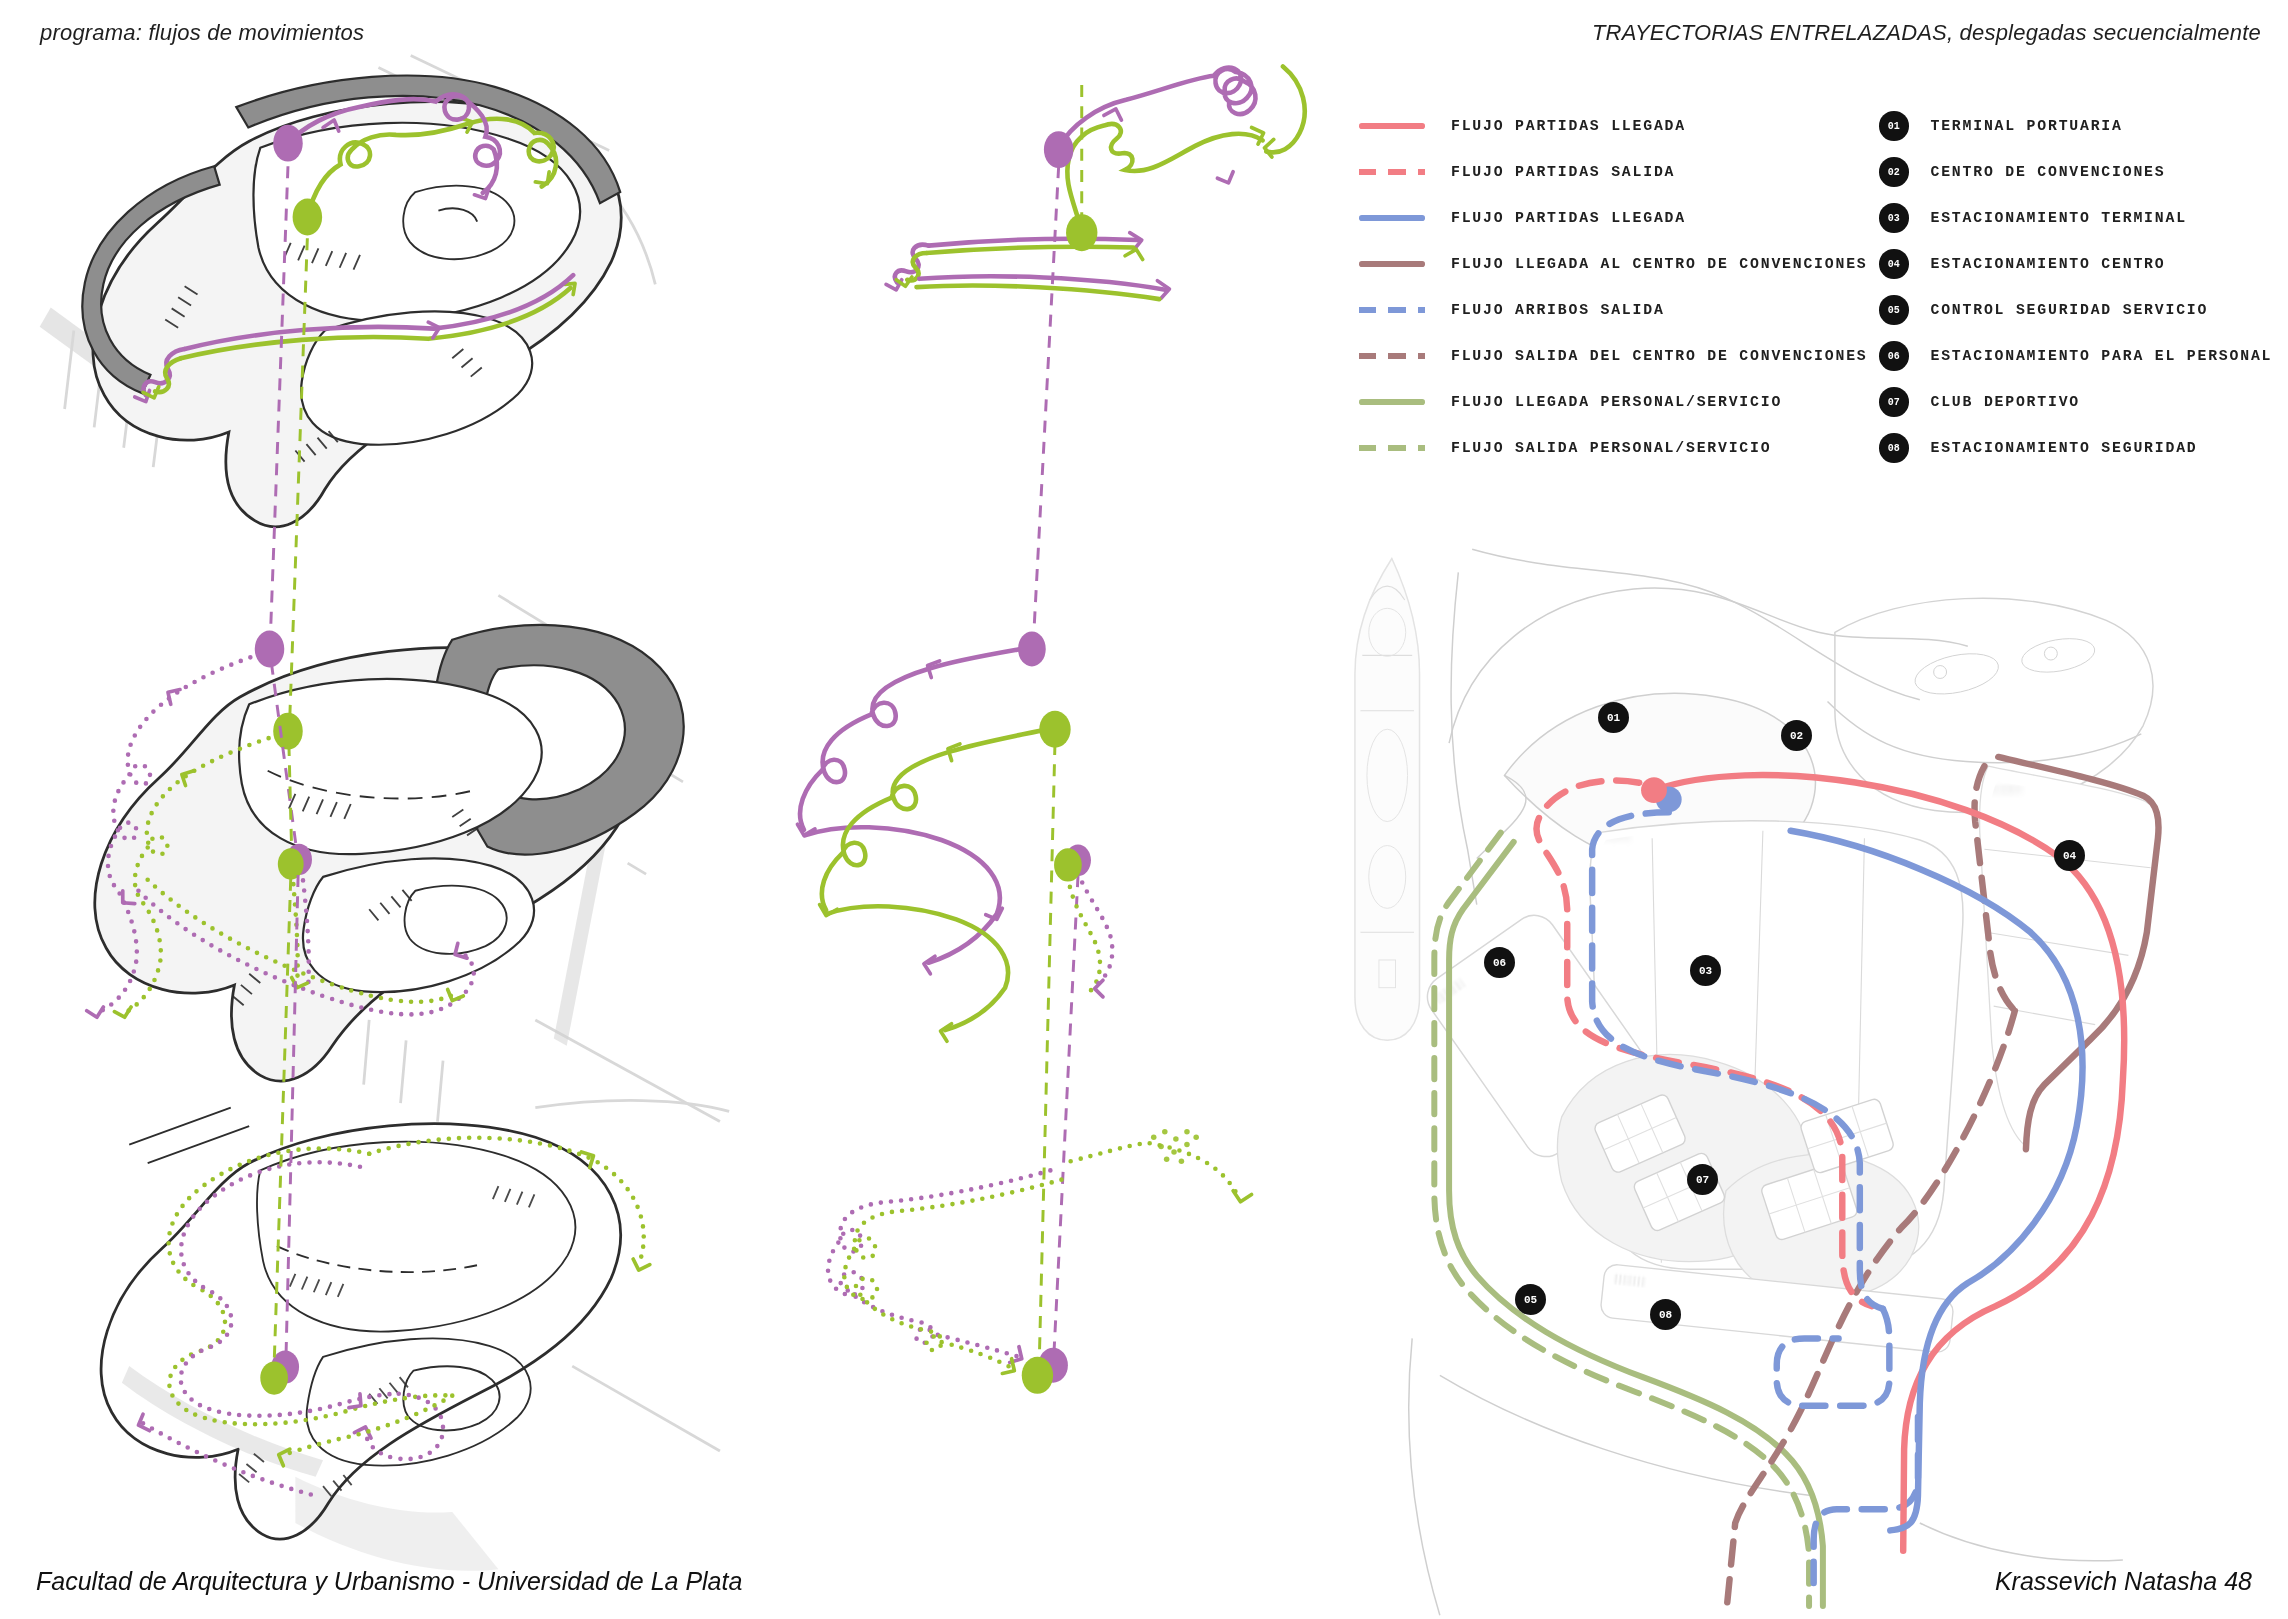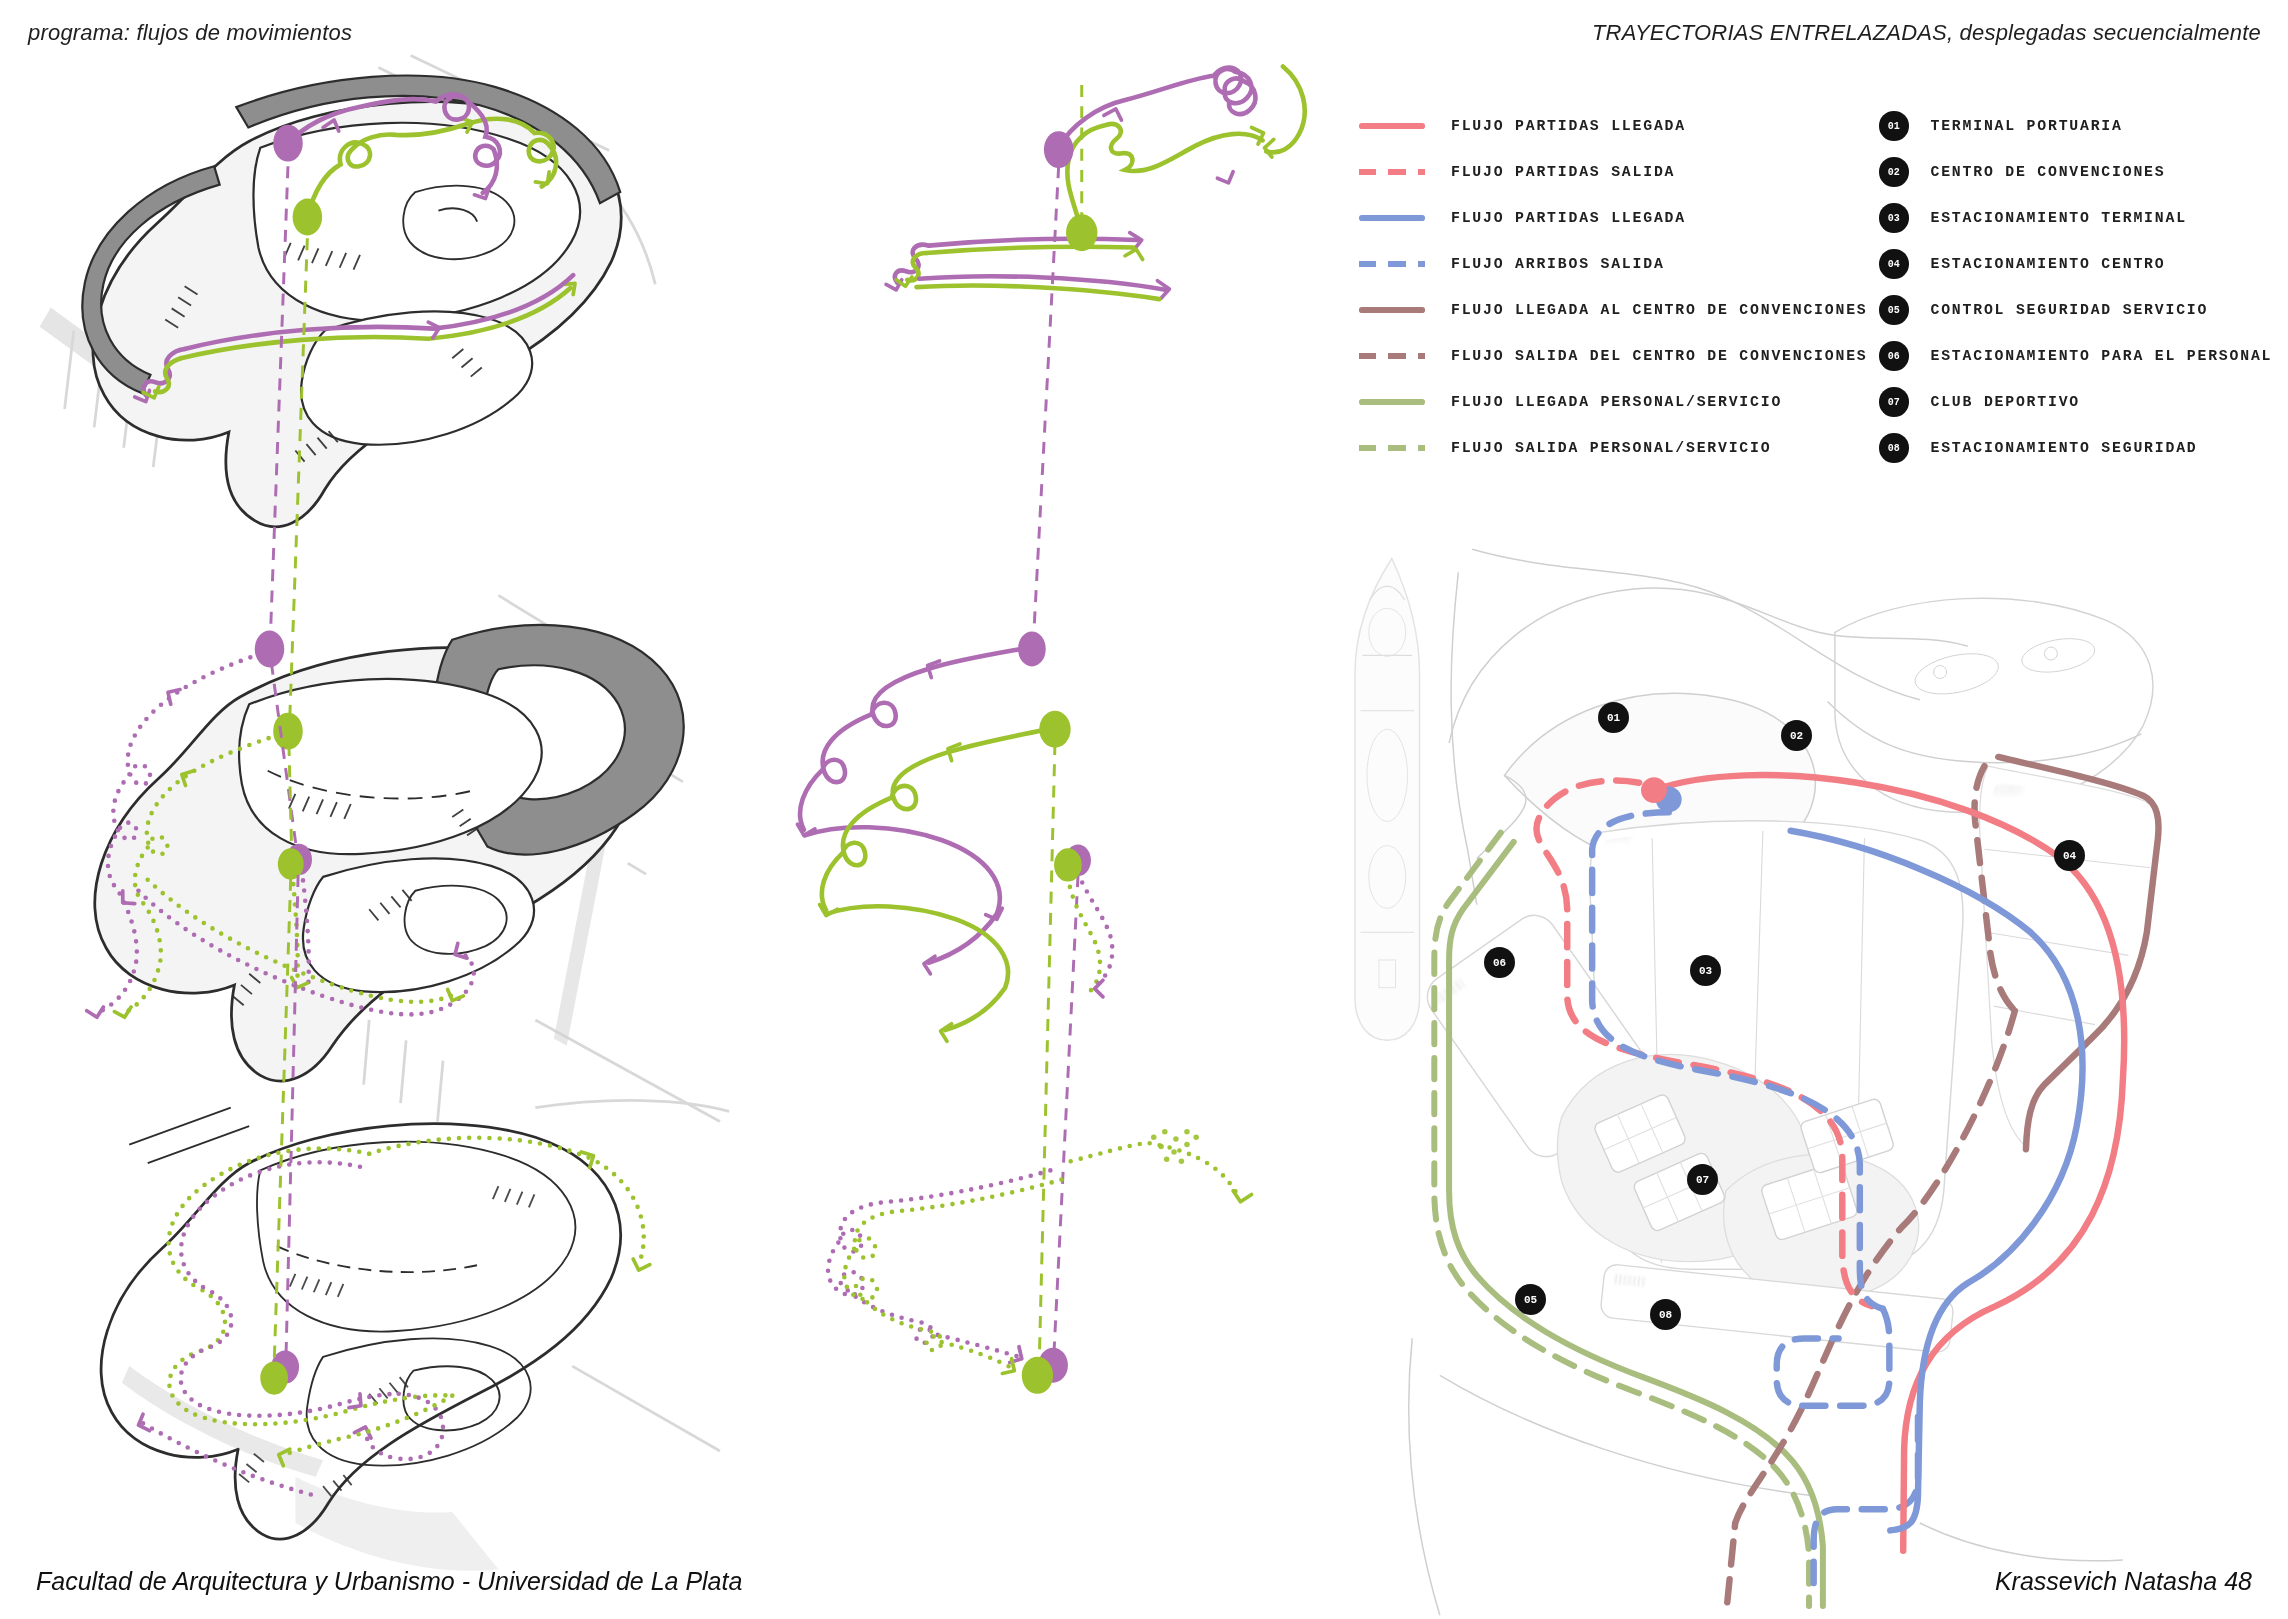"programa: flujos de movimientos" .hdr-left { left: 28px -> 40px }
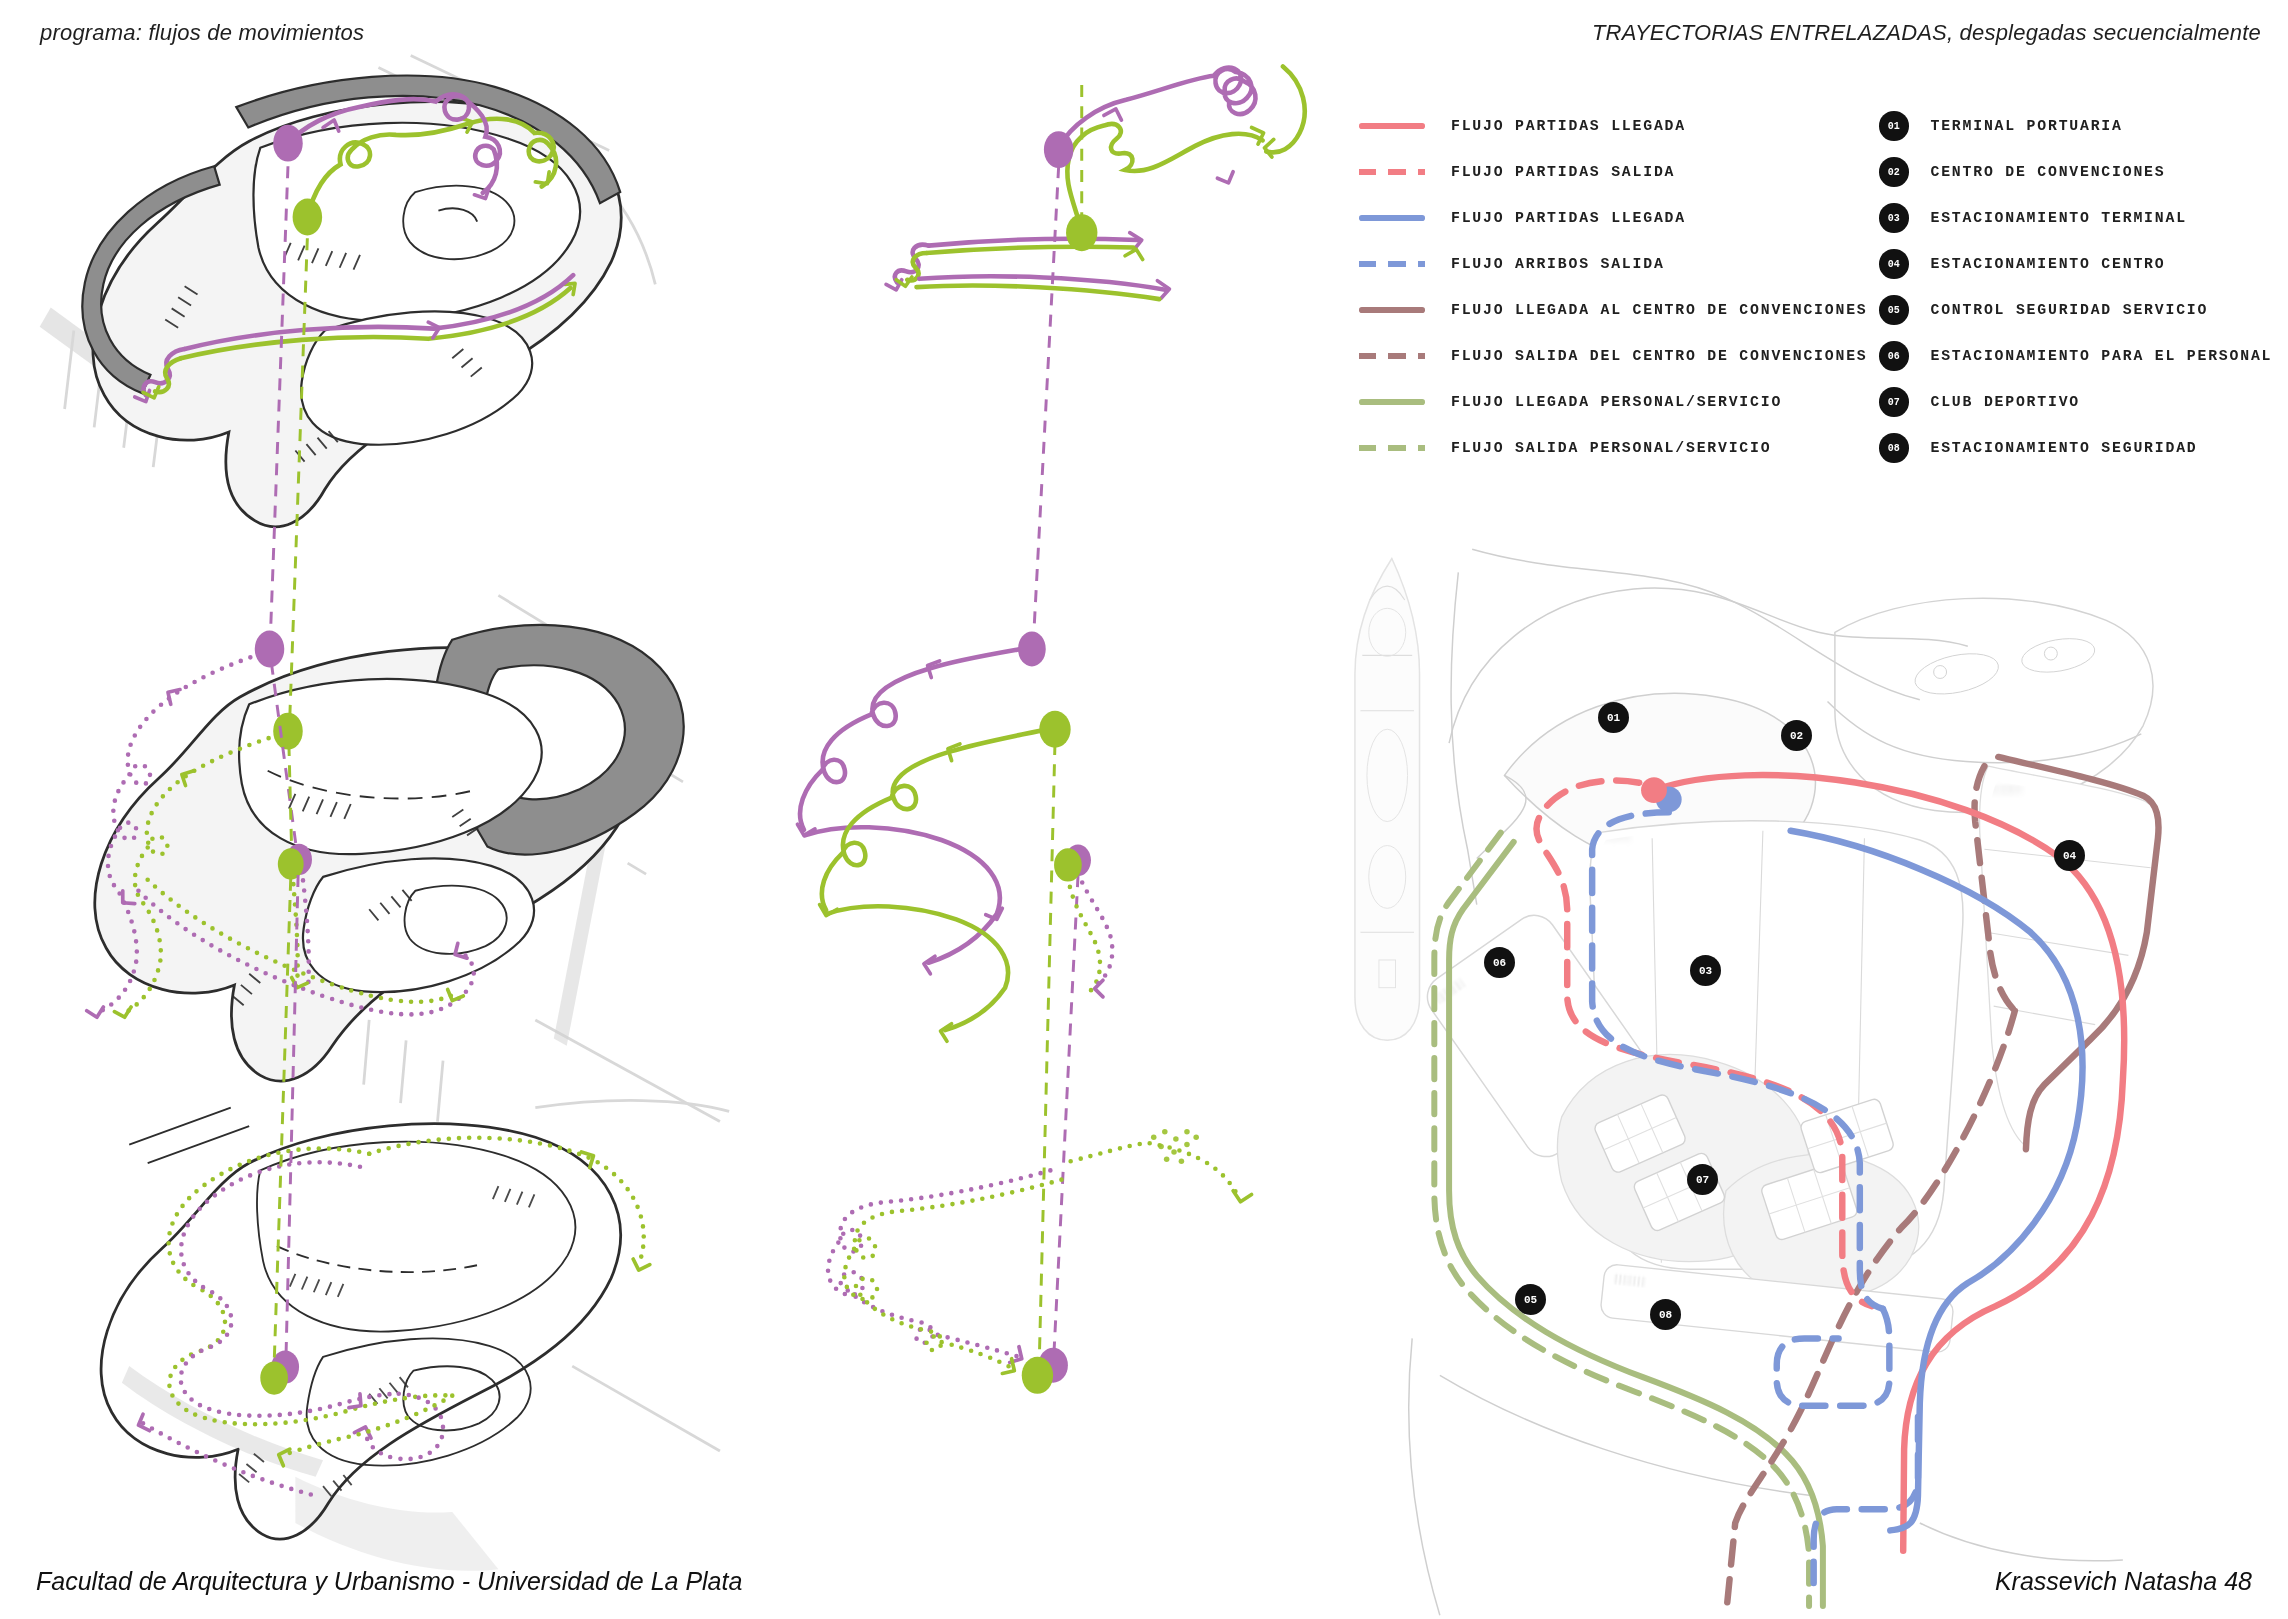"FLUJO ARRIBOS SALIDA" div.lrow { order: before "FLUJO LLEGADA AL CENTRO DE" -> after "FLUJO LLEGADA AL CENTRO DE" }
